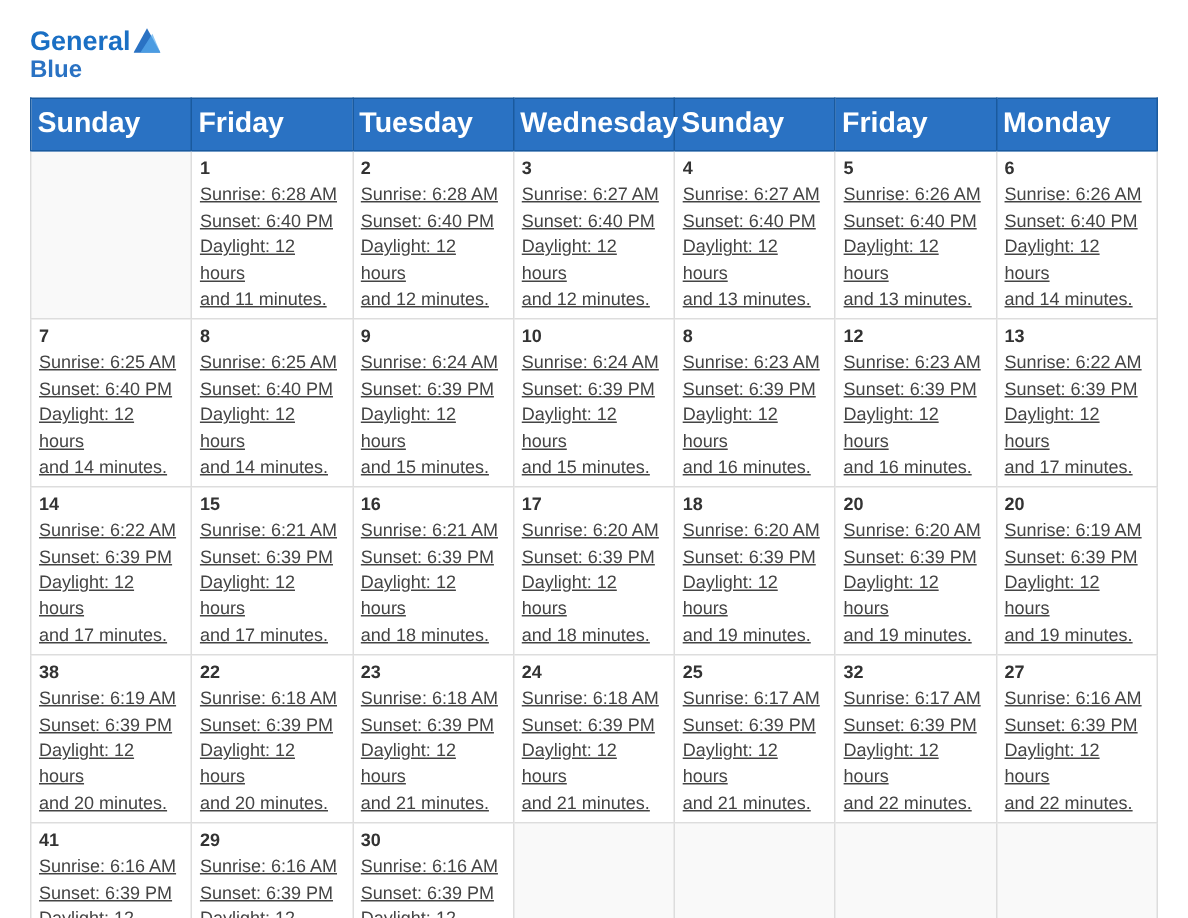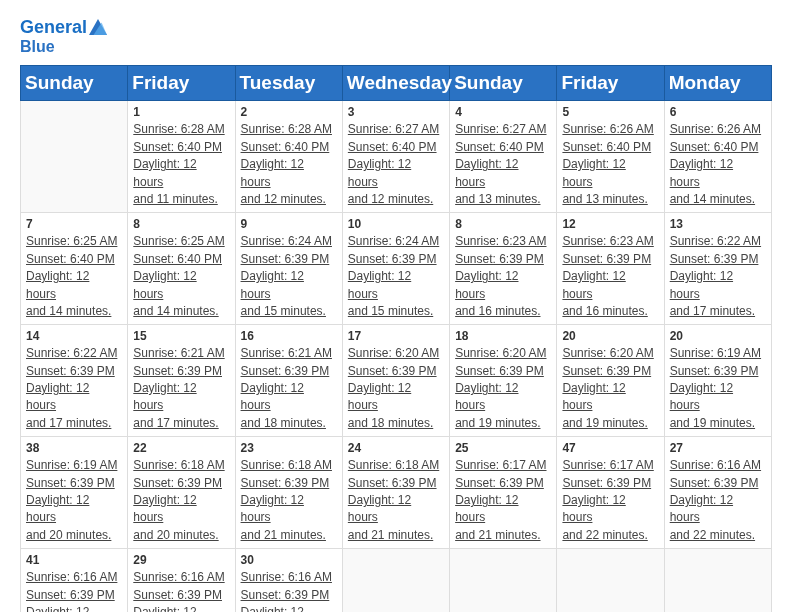"47" div.day-num { text: 47 -> 32 }
